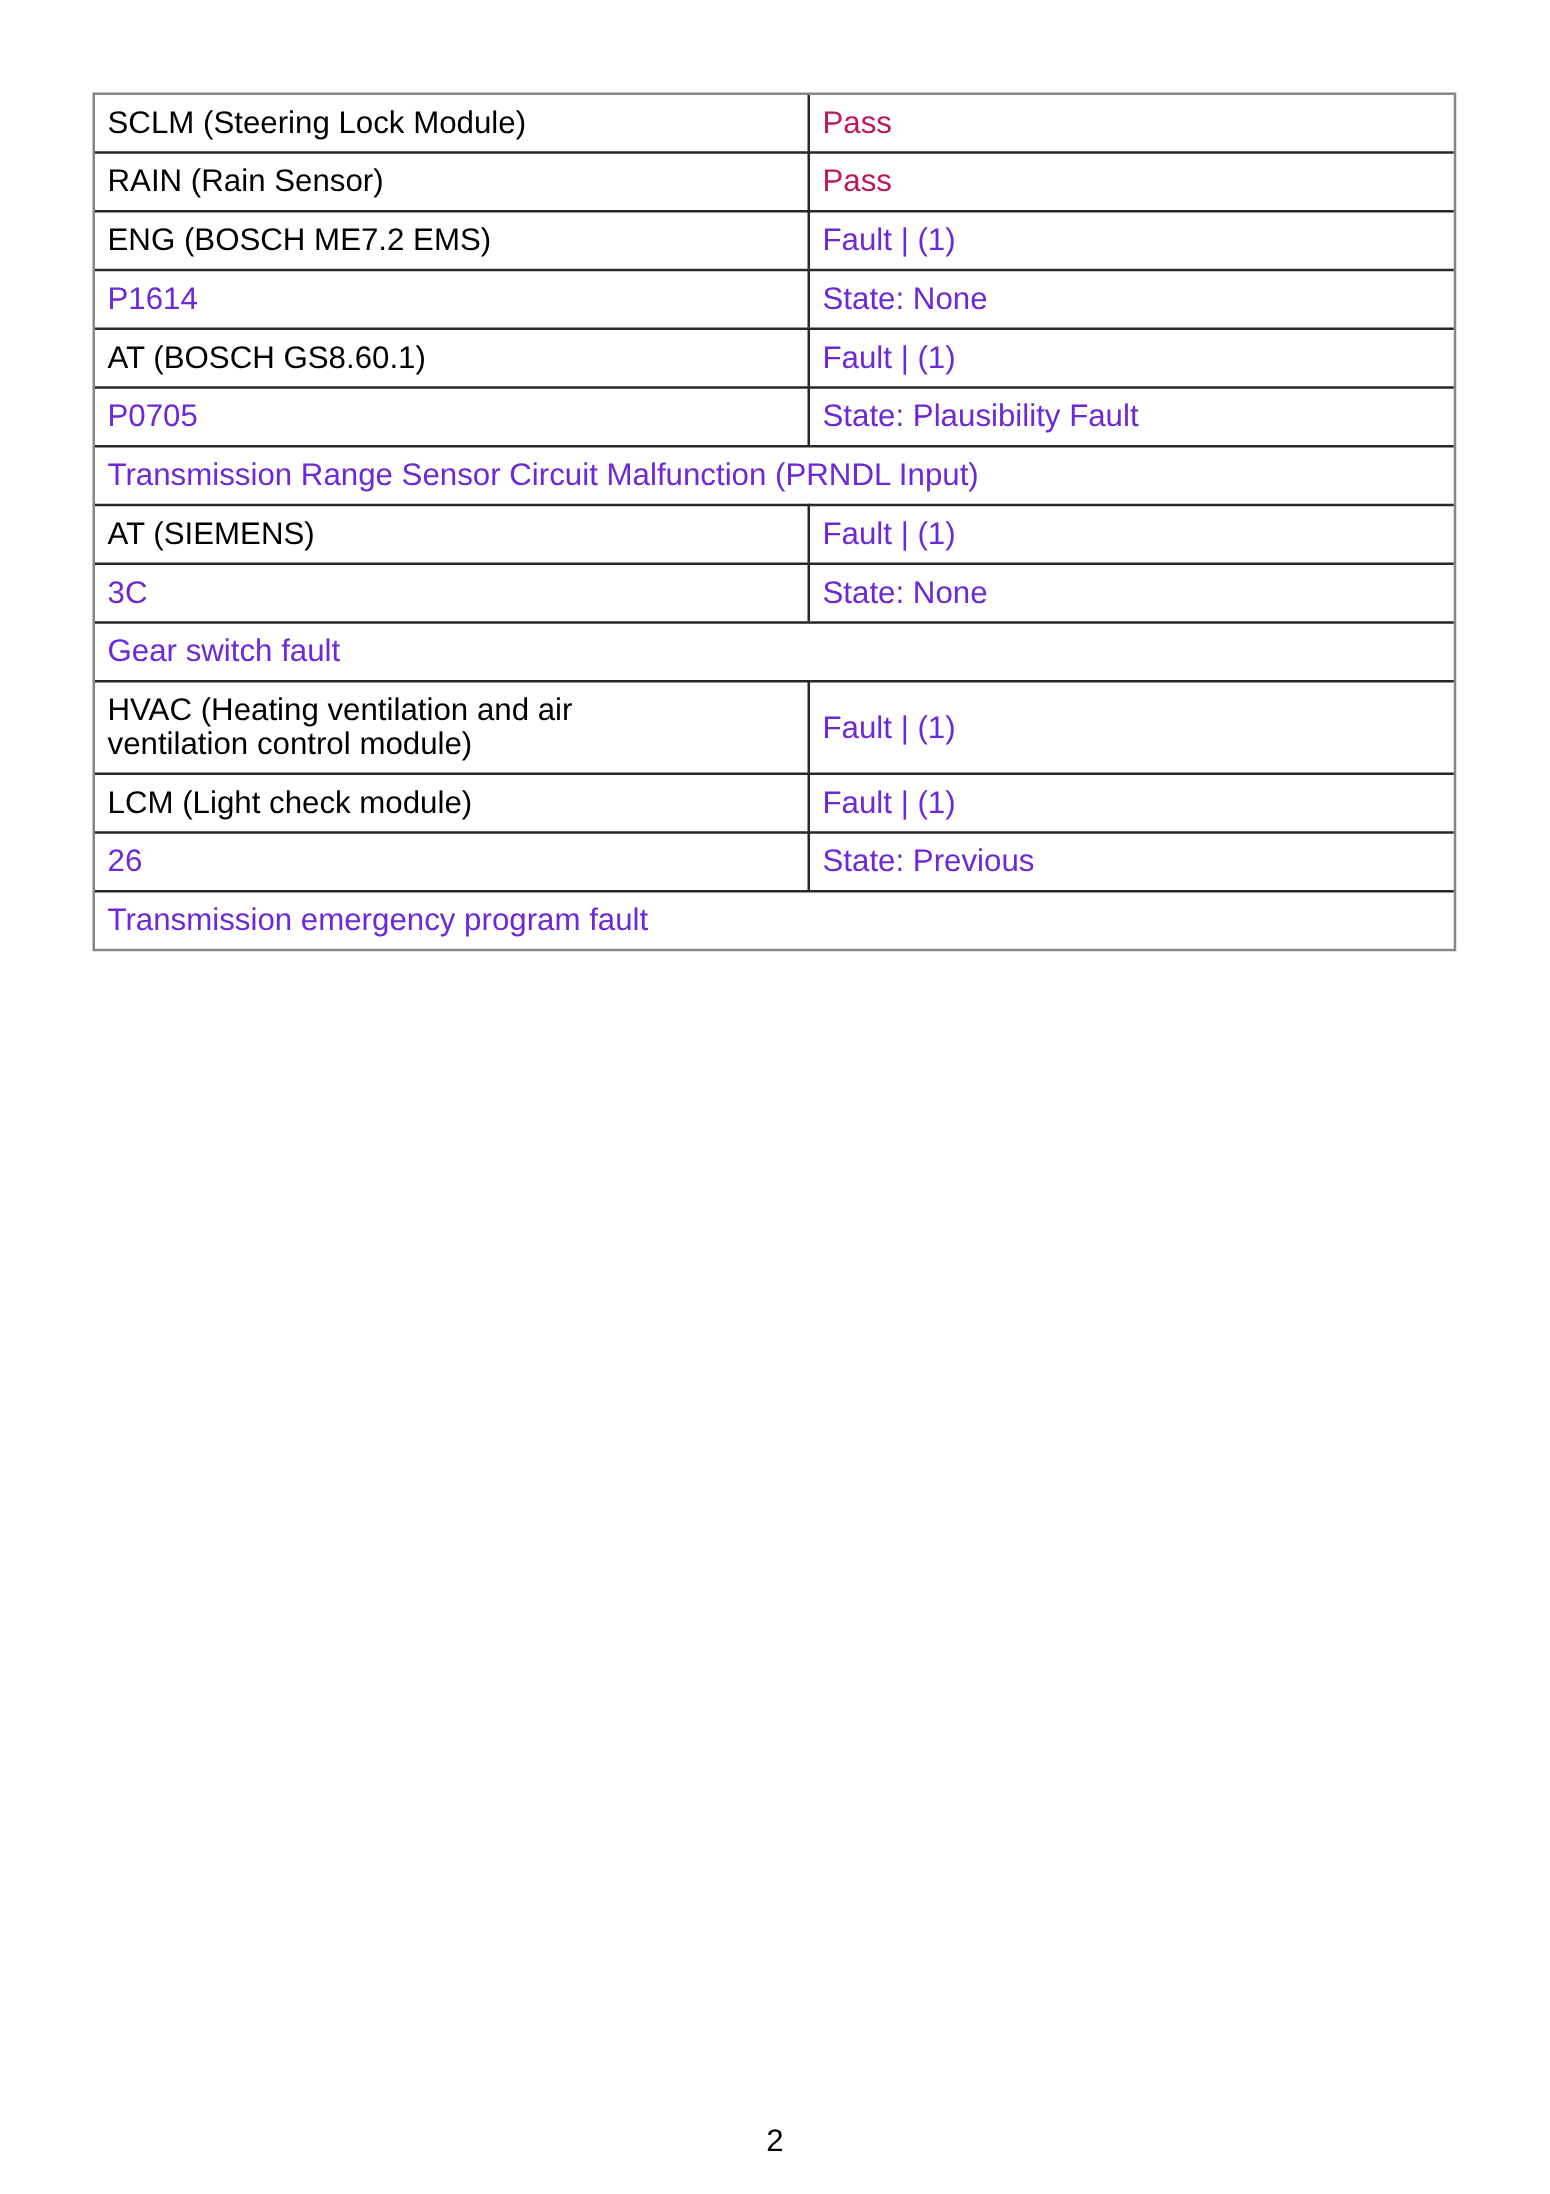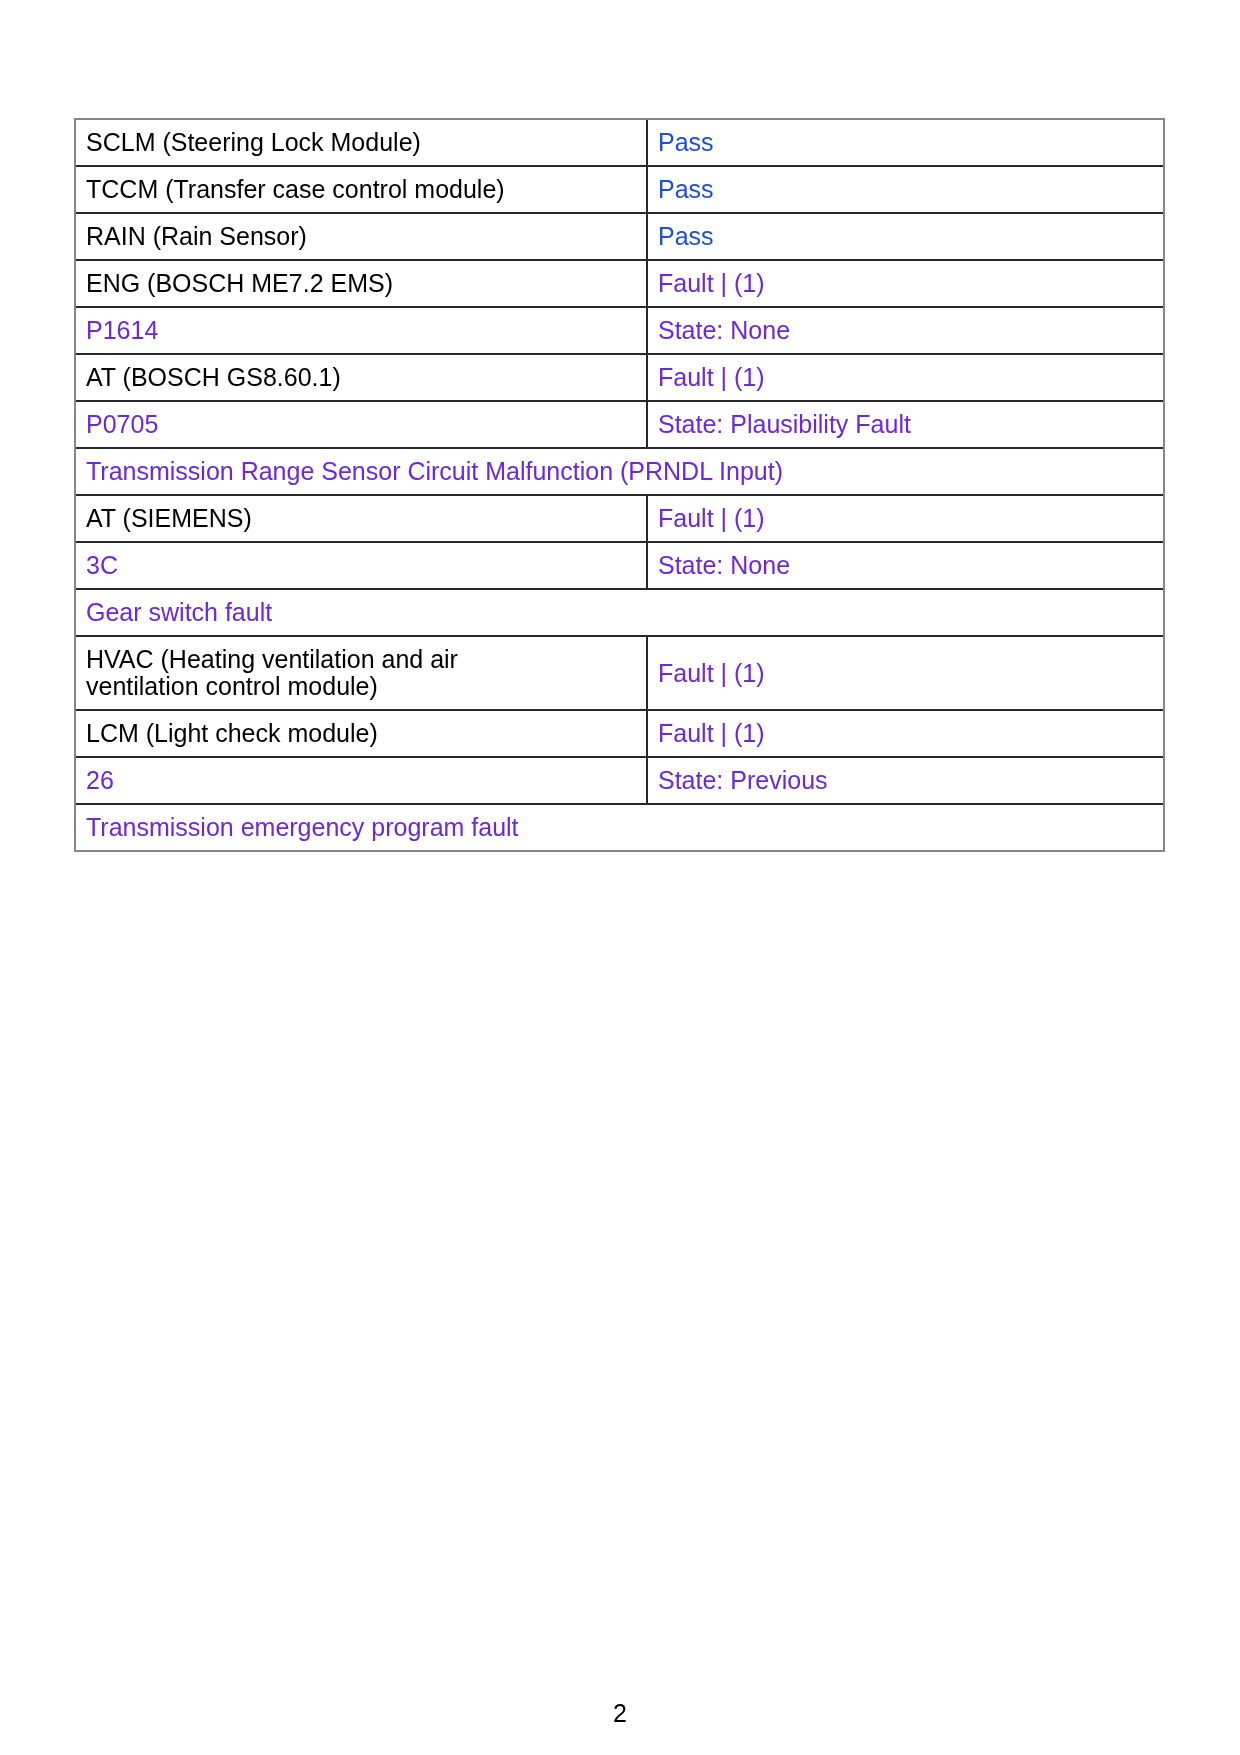"SCLM (Steering Lock Module)" .diag-table { margin-top: 44px -> none }
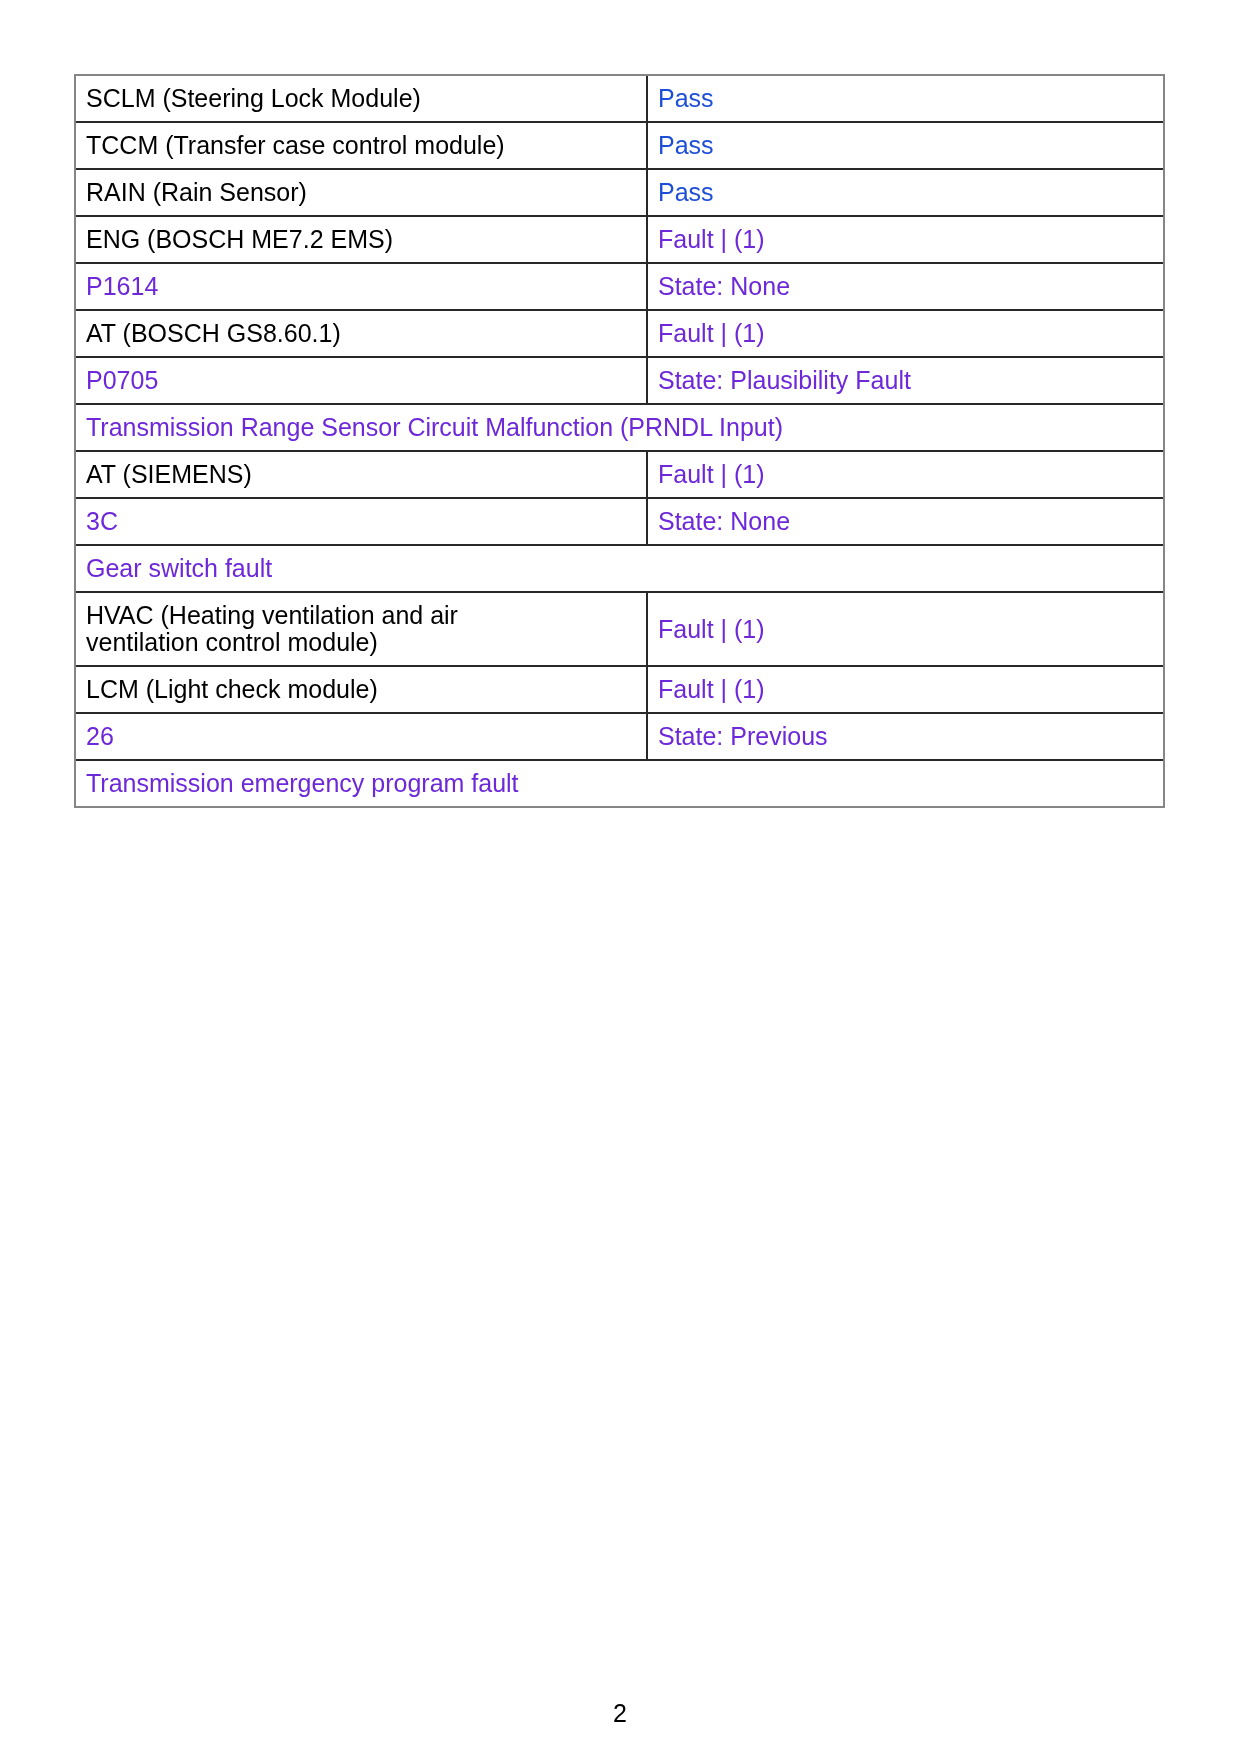"Pass" .t-green { color: #1d4ed8 -> #be185d }
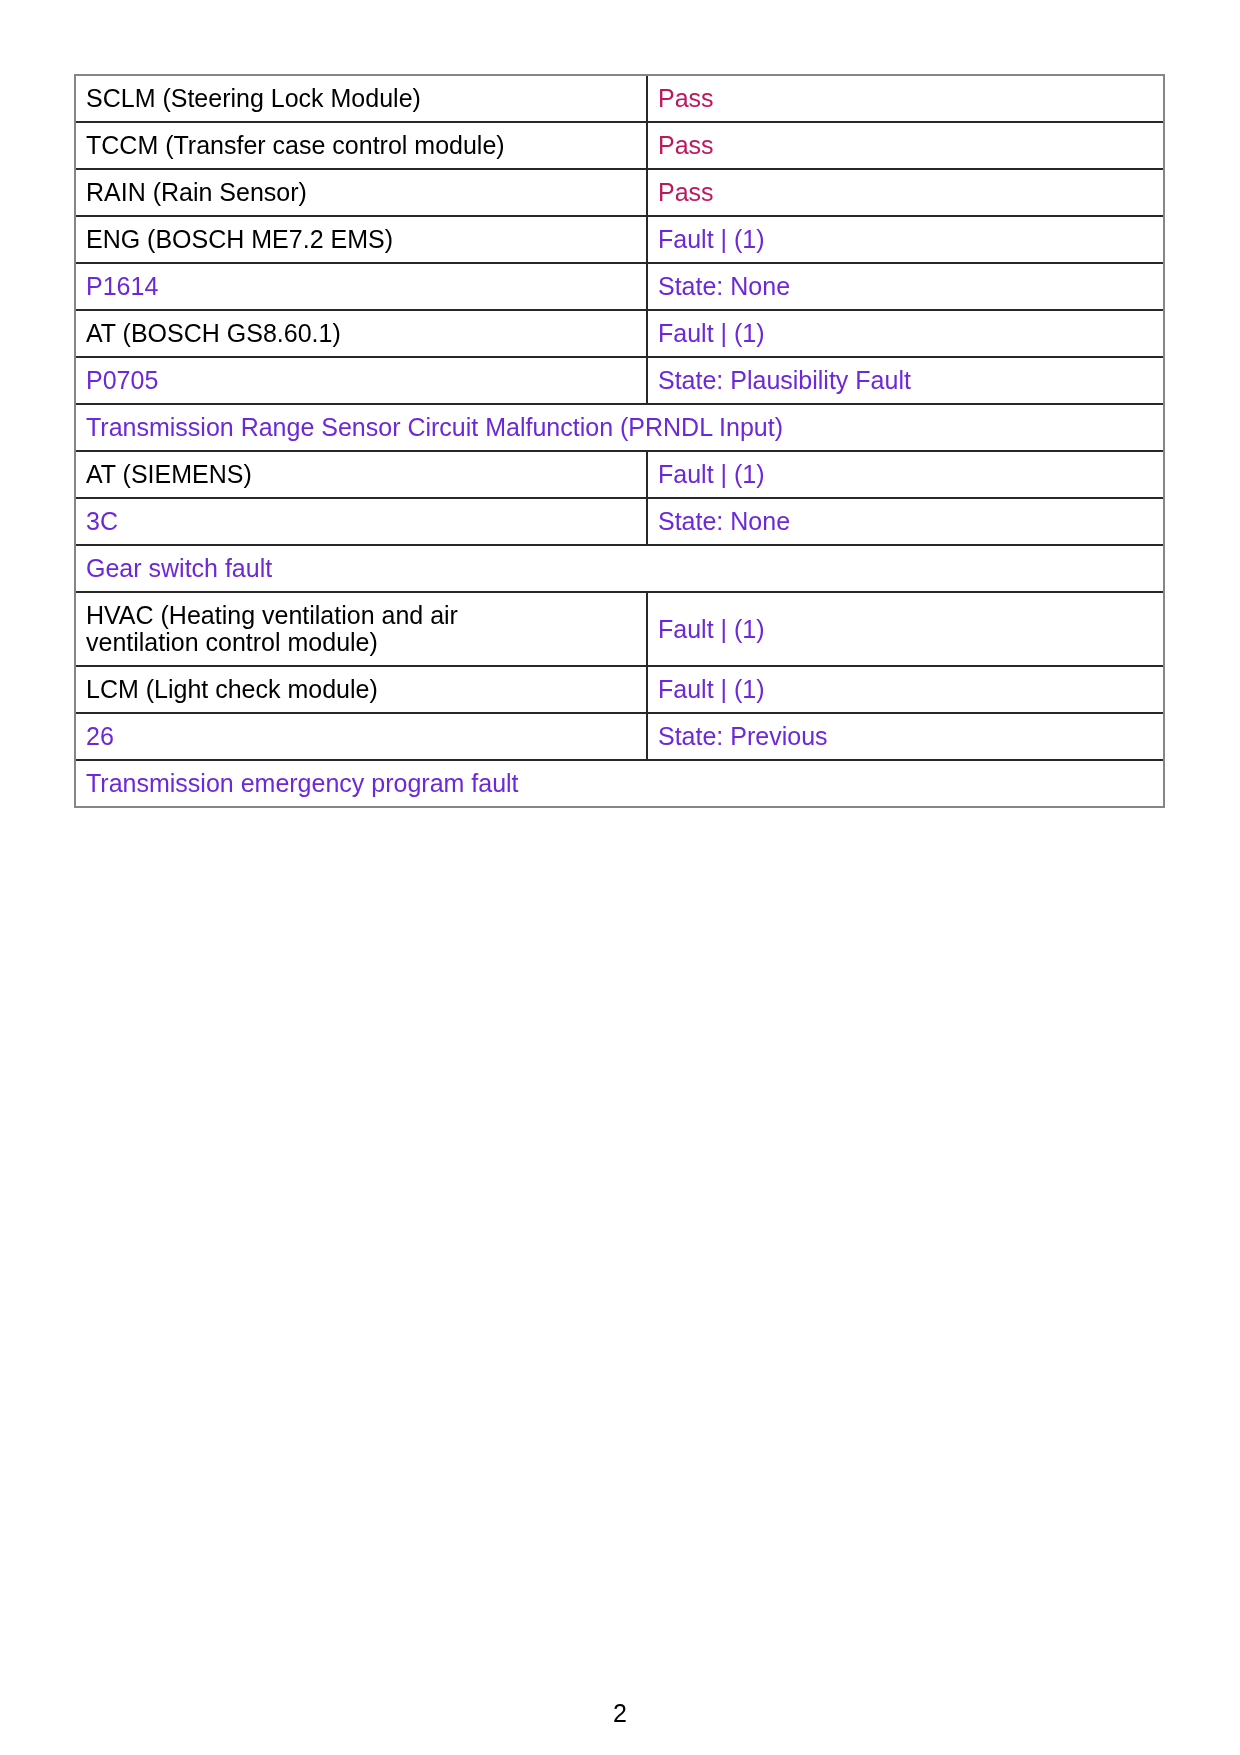"TCCM (Transfer case control module)" tr { html: <tr> <td>TCCM (Transfer case control module)</td> <td>Pass</td> </tr> -> none }
